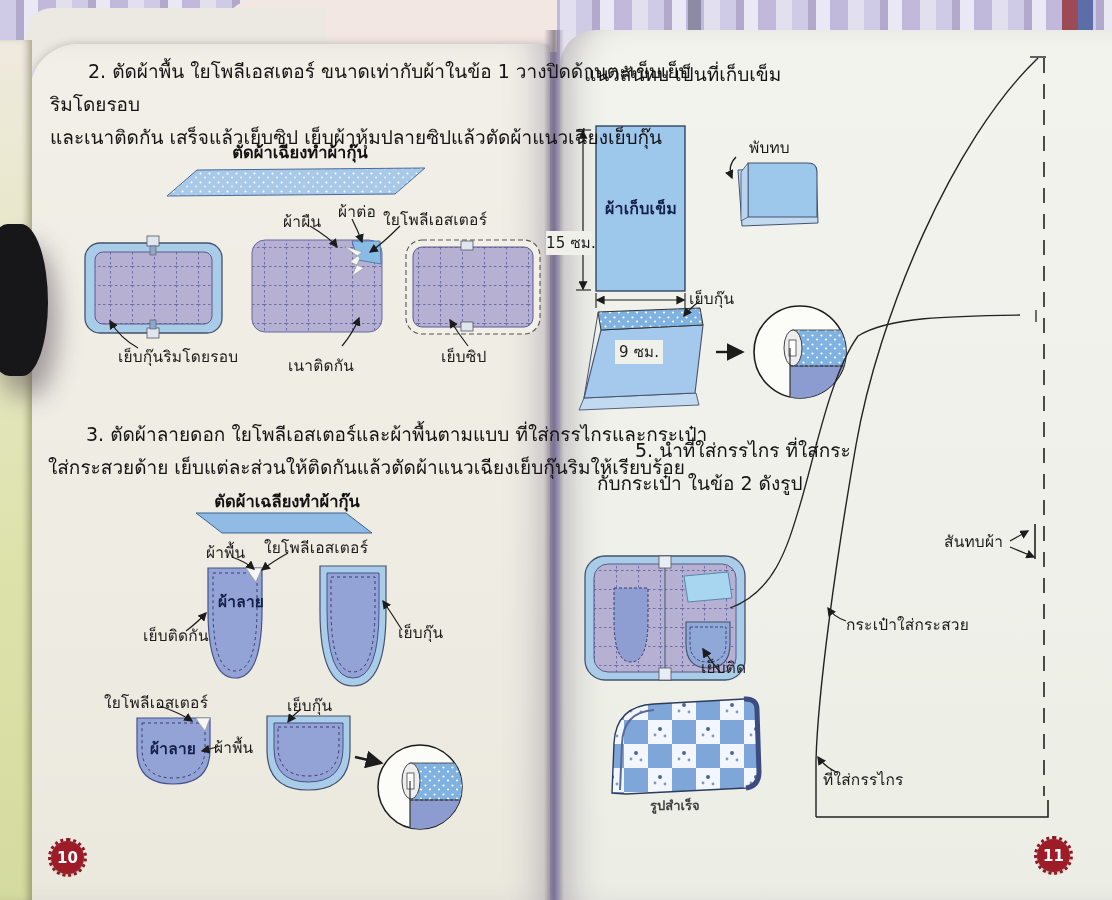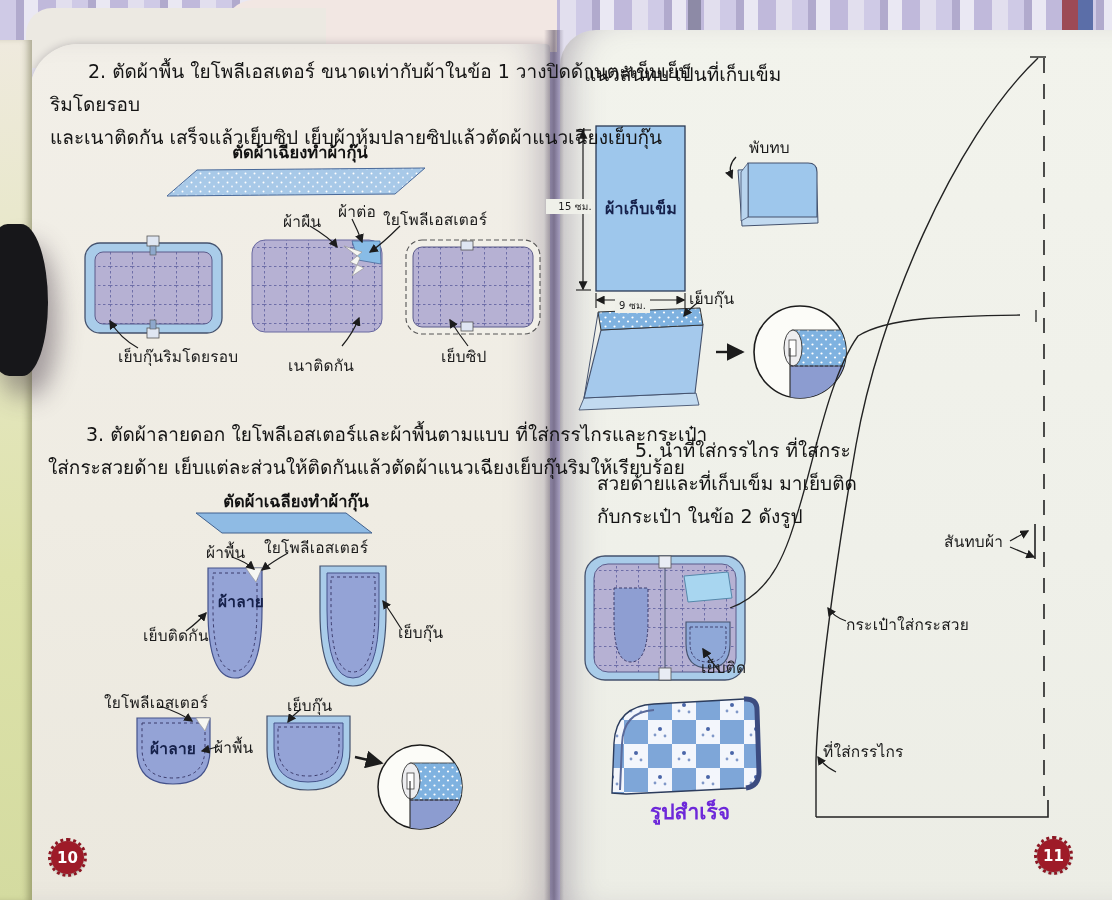"15 ซม." .lbl.dim { font-size: 10px -> 15px; margin-top: none -> 32px }
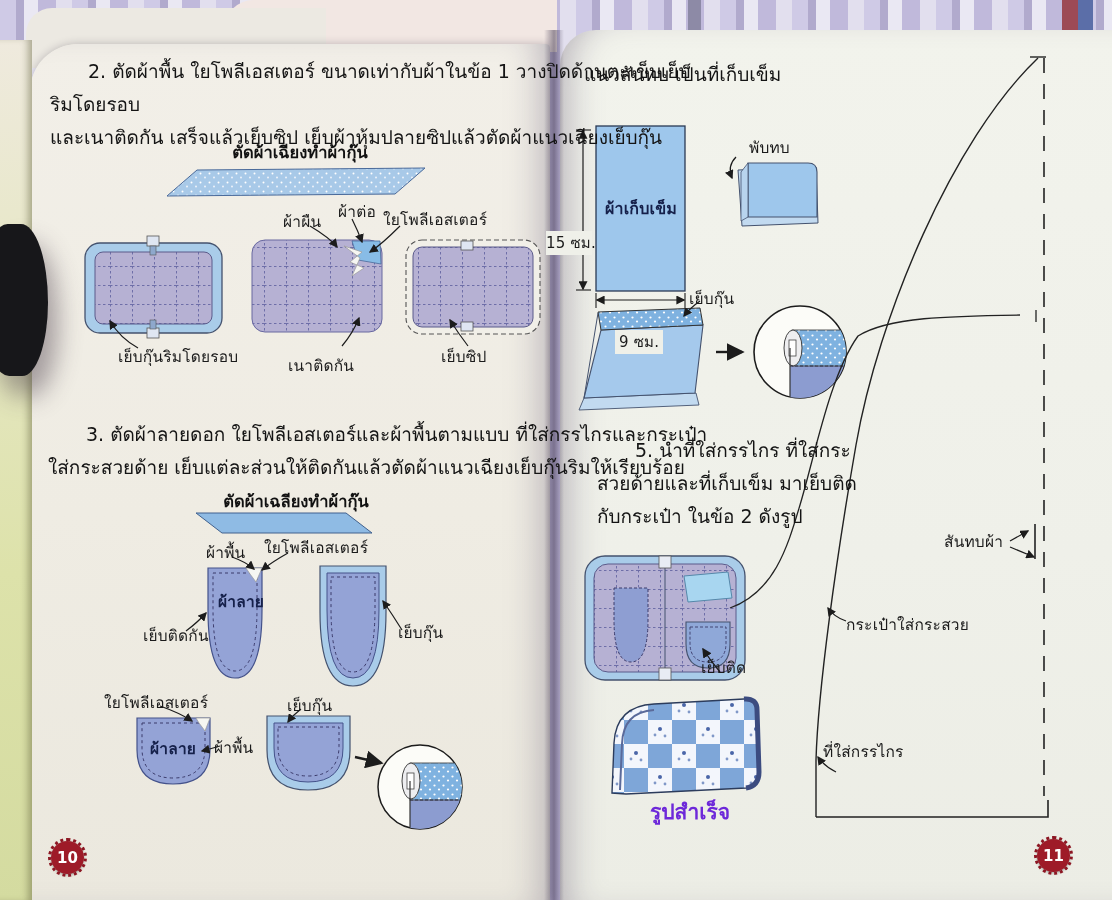"9 ซม." div.lbl { top: 298px -> 308px }
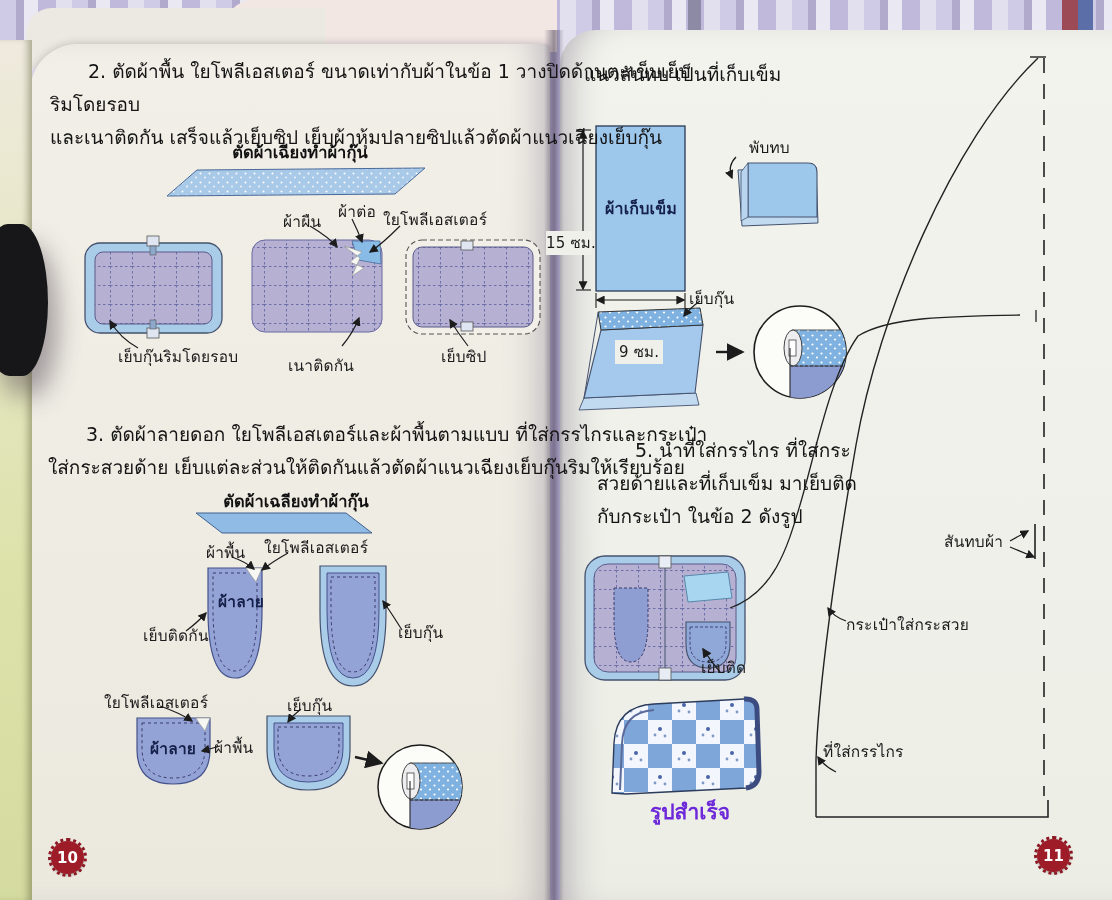"สวยด้ายและที่เก็บเข็ม มาเย็บติด" div { html: <div>สวยด้ายและที่เก็บเข็ม มาเย็บติด</div> -> none }
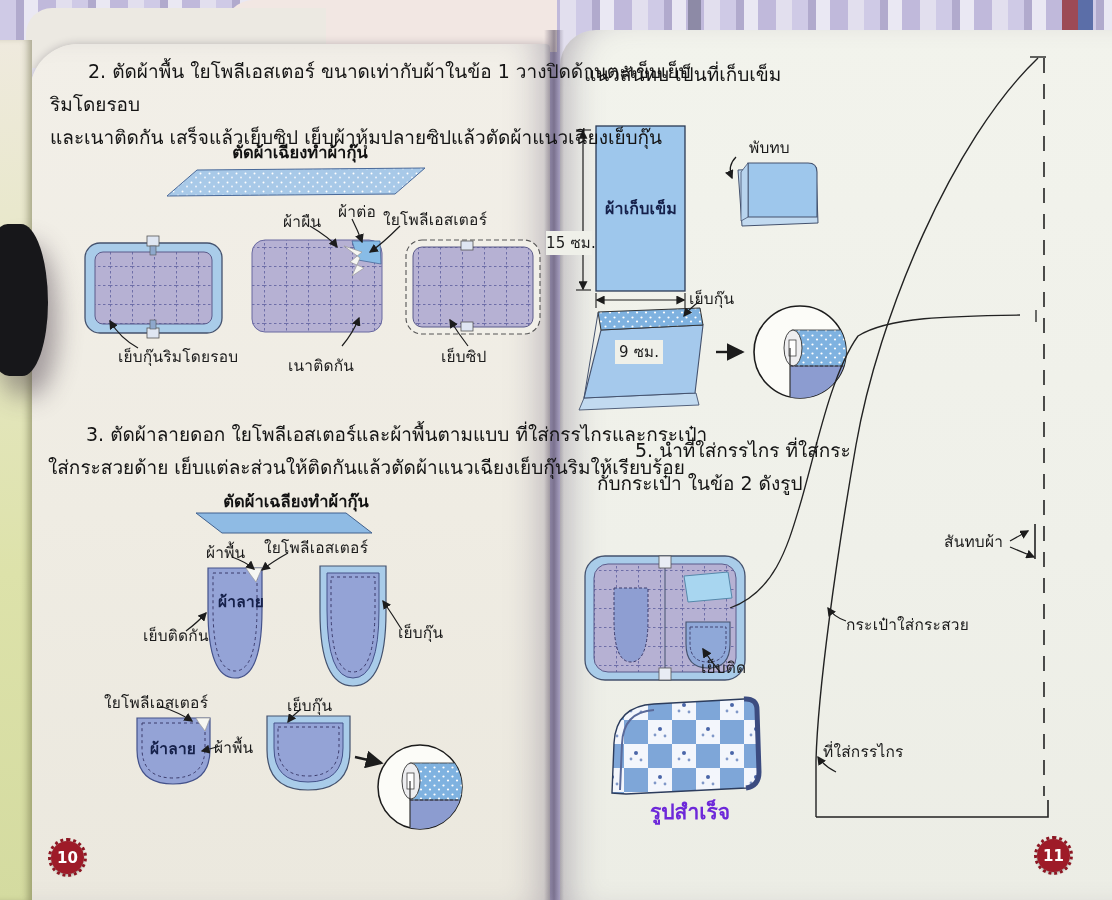"ตัดผ้าเฉลียงทำผ้ากุ๊น" div.ttl { left: 207px -> 198px }
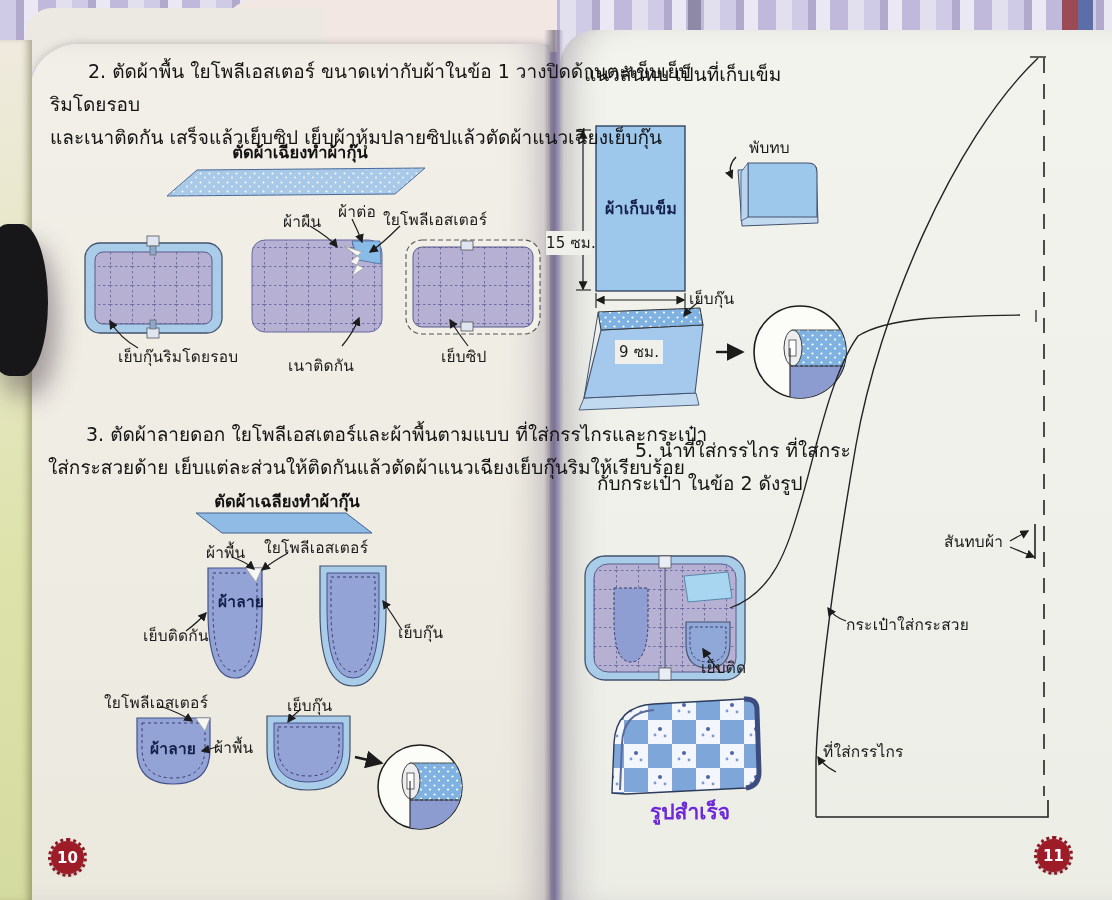"ที่ใส่กรรไกร" div.lbl { top: 739px -> 767px }
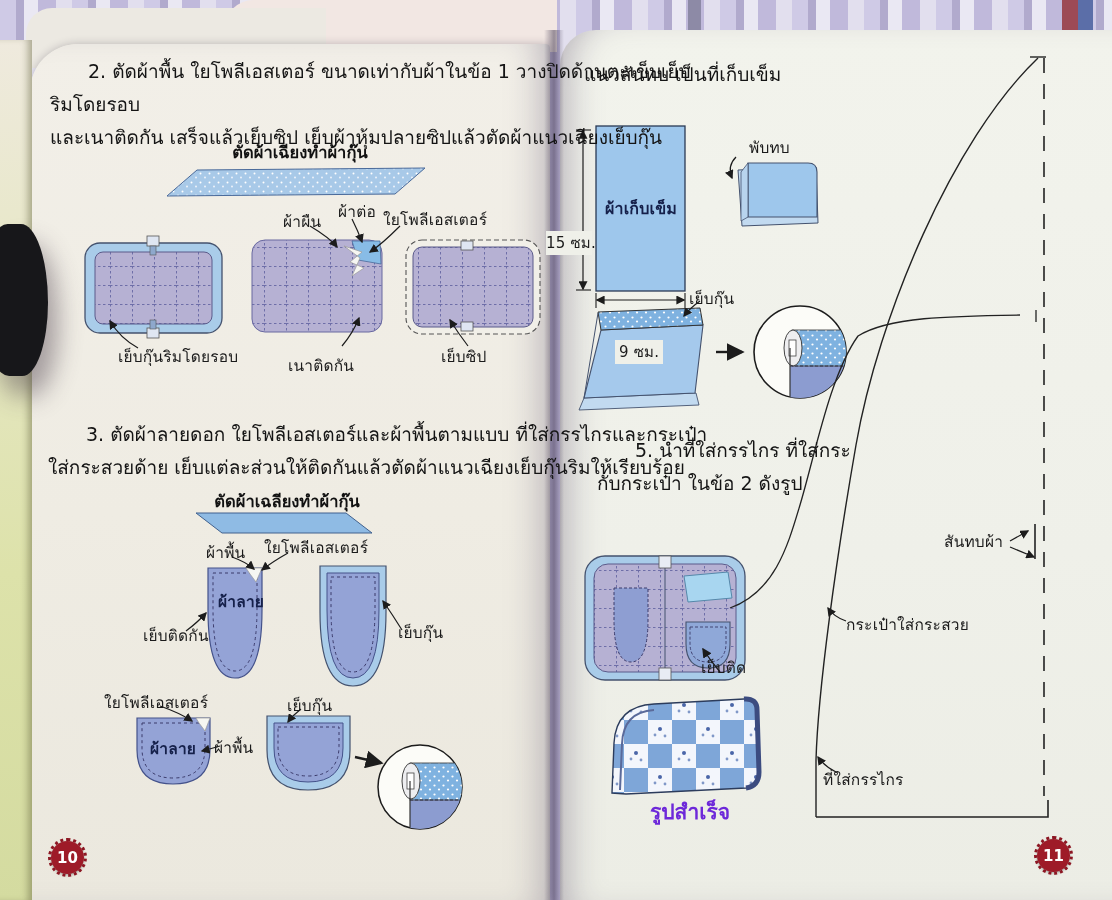"รูปสำเร็จ" .caption { color: #6d28d9 -> #404040; font-size: 21px -> 13px }
